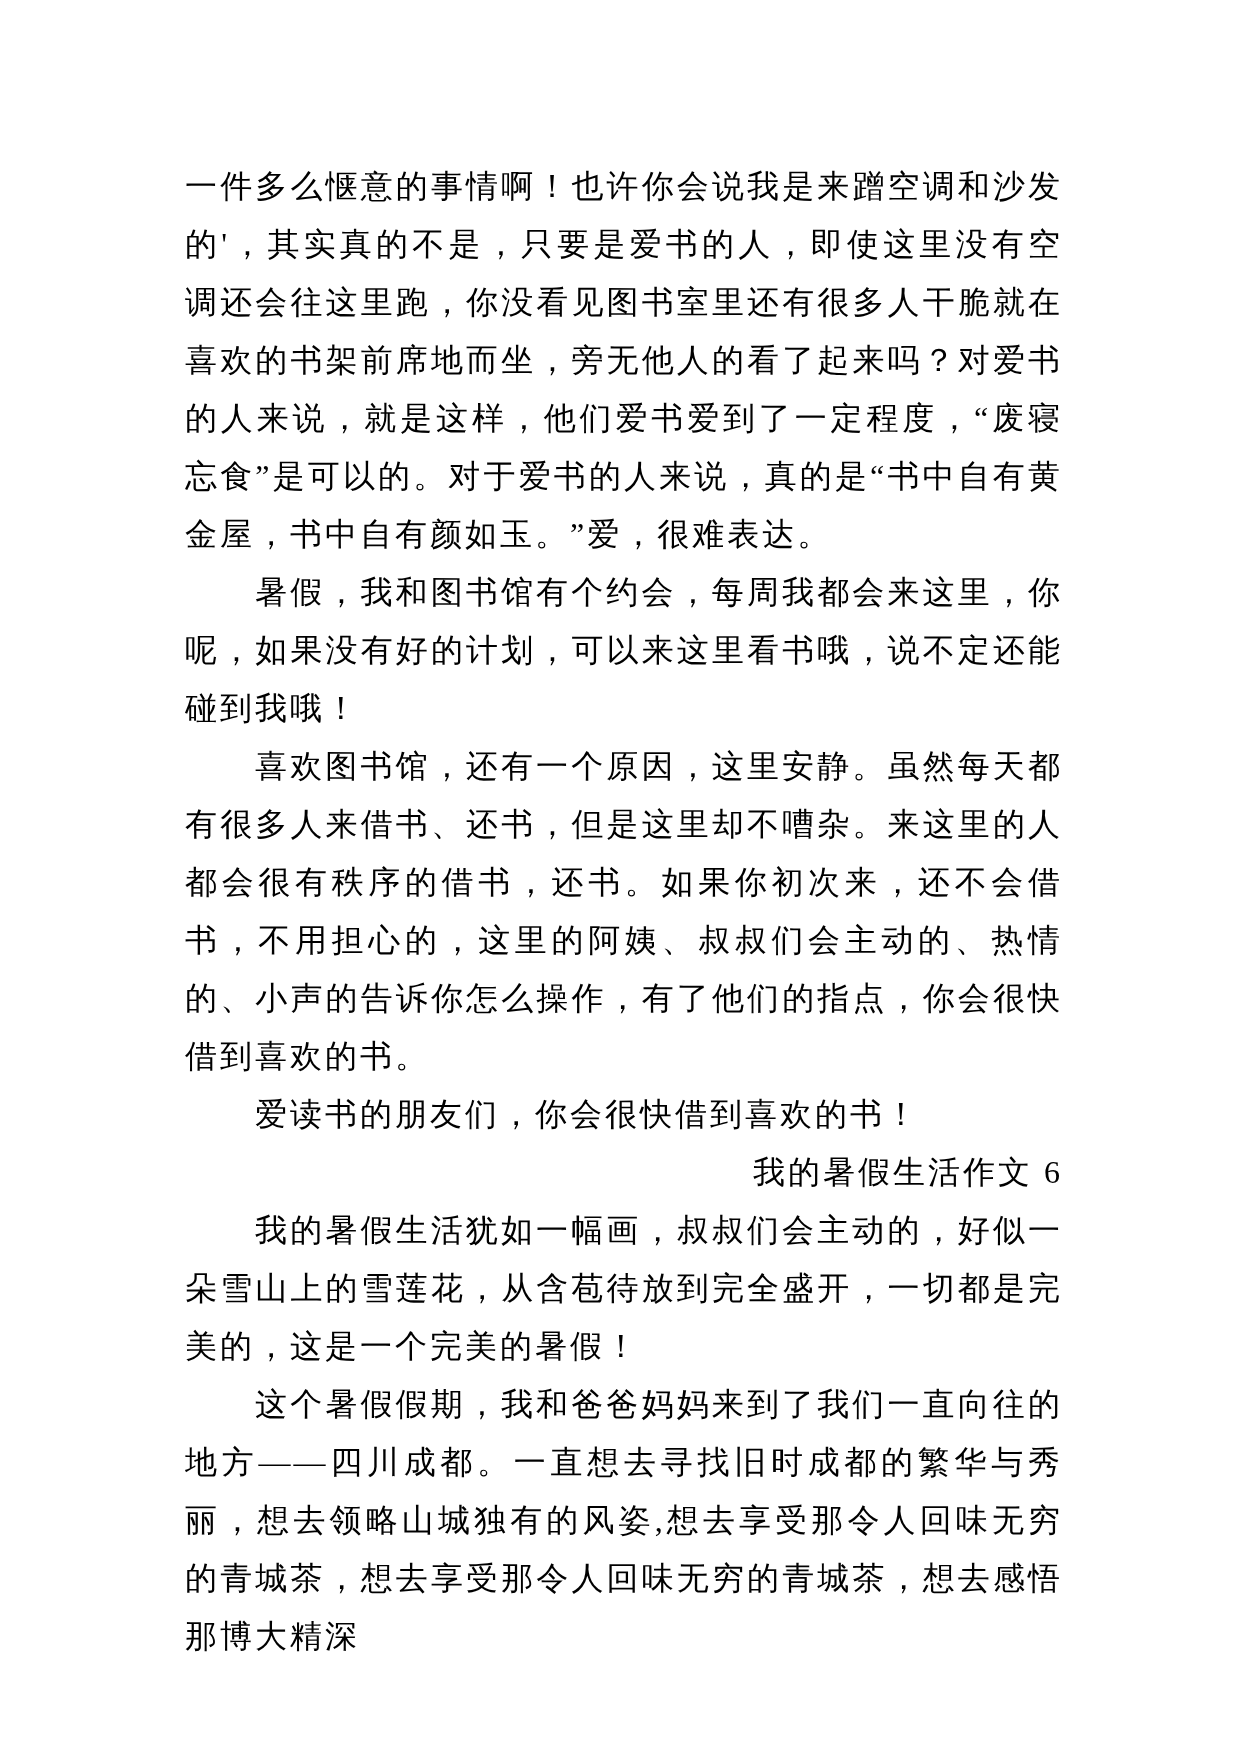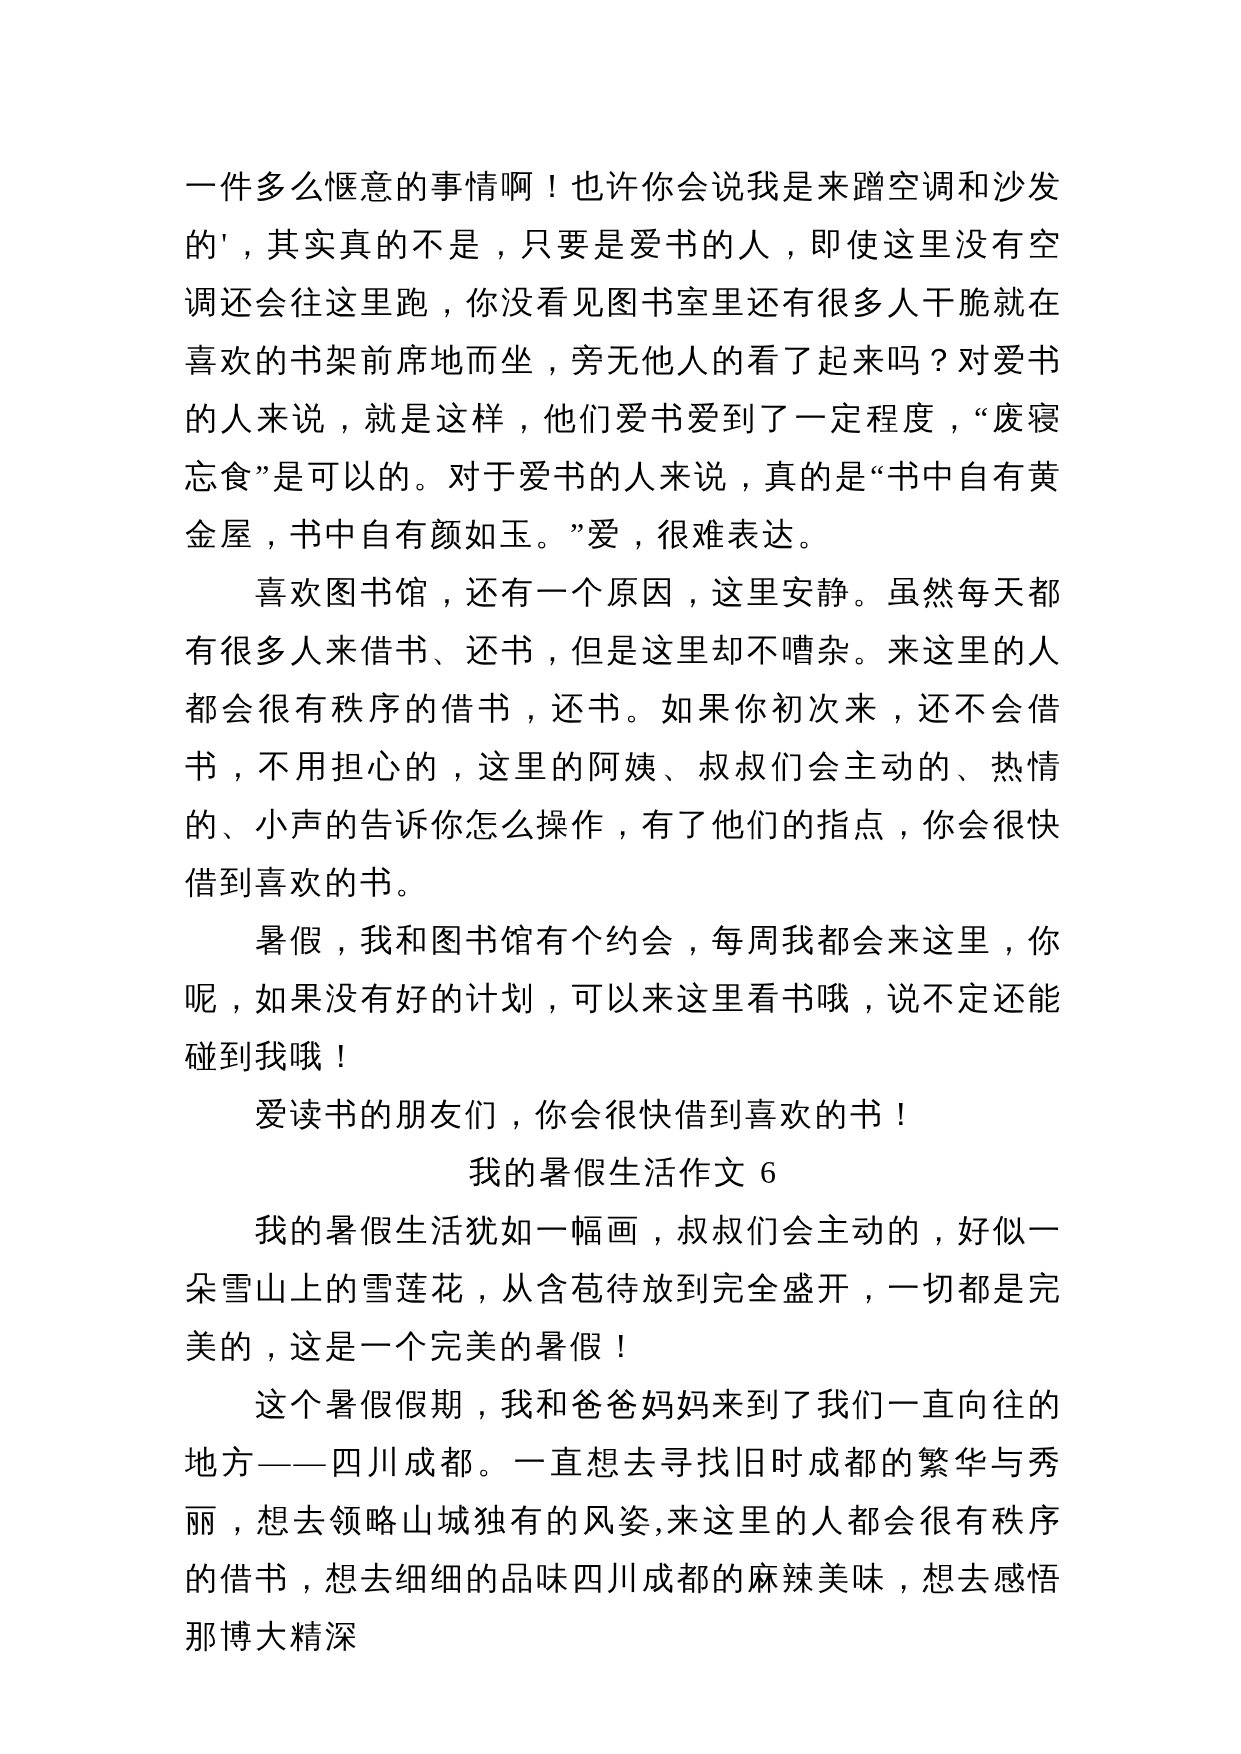"喜欢图书馆，还有一个原因，这里安静。虽然每天都有很多人来借书、还书，但是这里却不" p.para { order: before "暑假，我和图书馆有个约会，每周我都会来这里，你呢，如果没有好的计划，可以来这里看" -> after "暑假，我和图书馆有个约会，每周我都会来这里，你呢，如果没有好的计划，可以来这里看" }
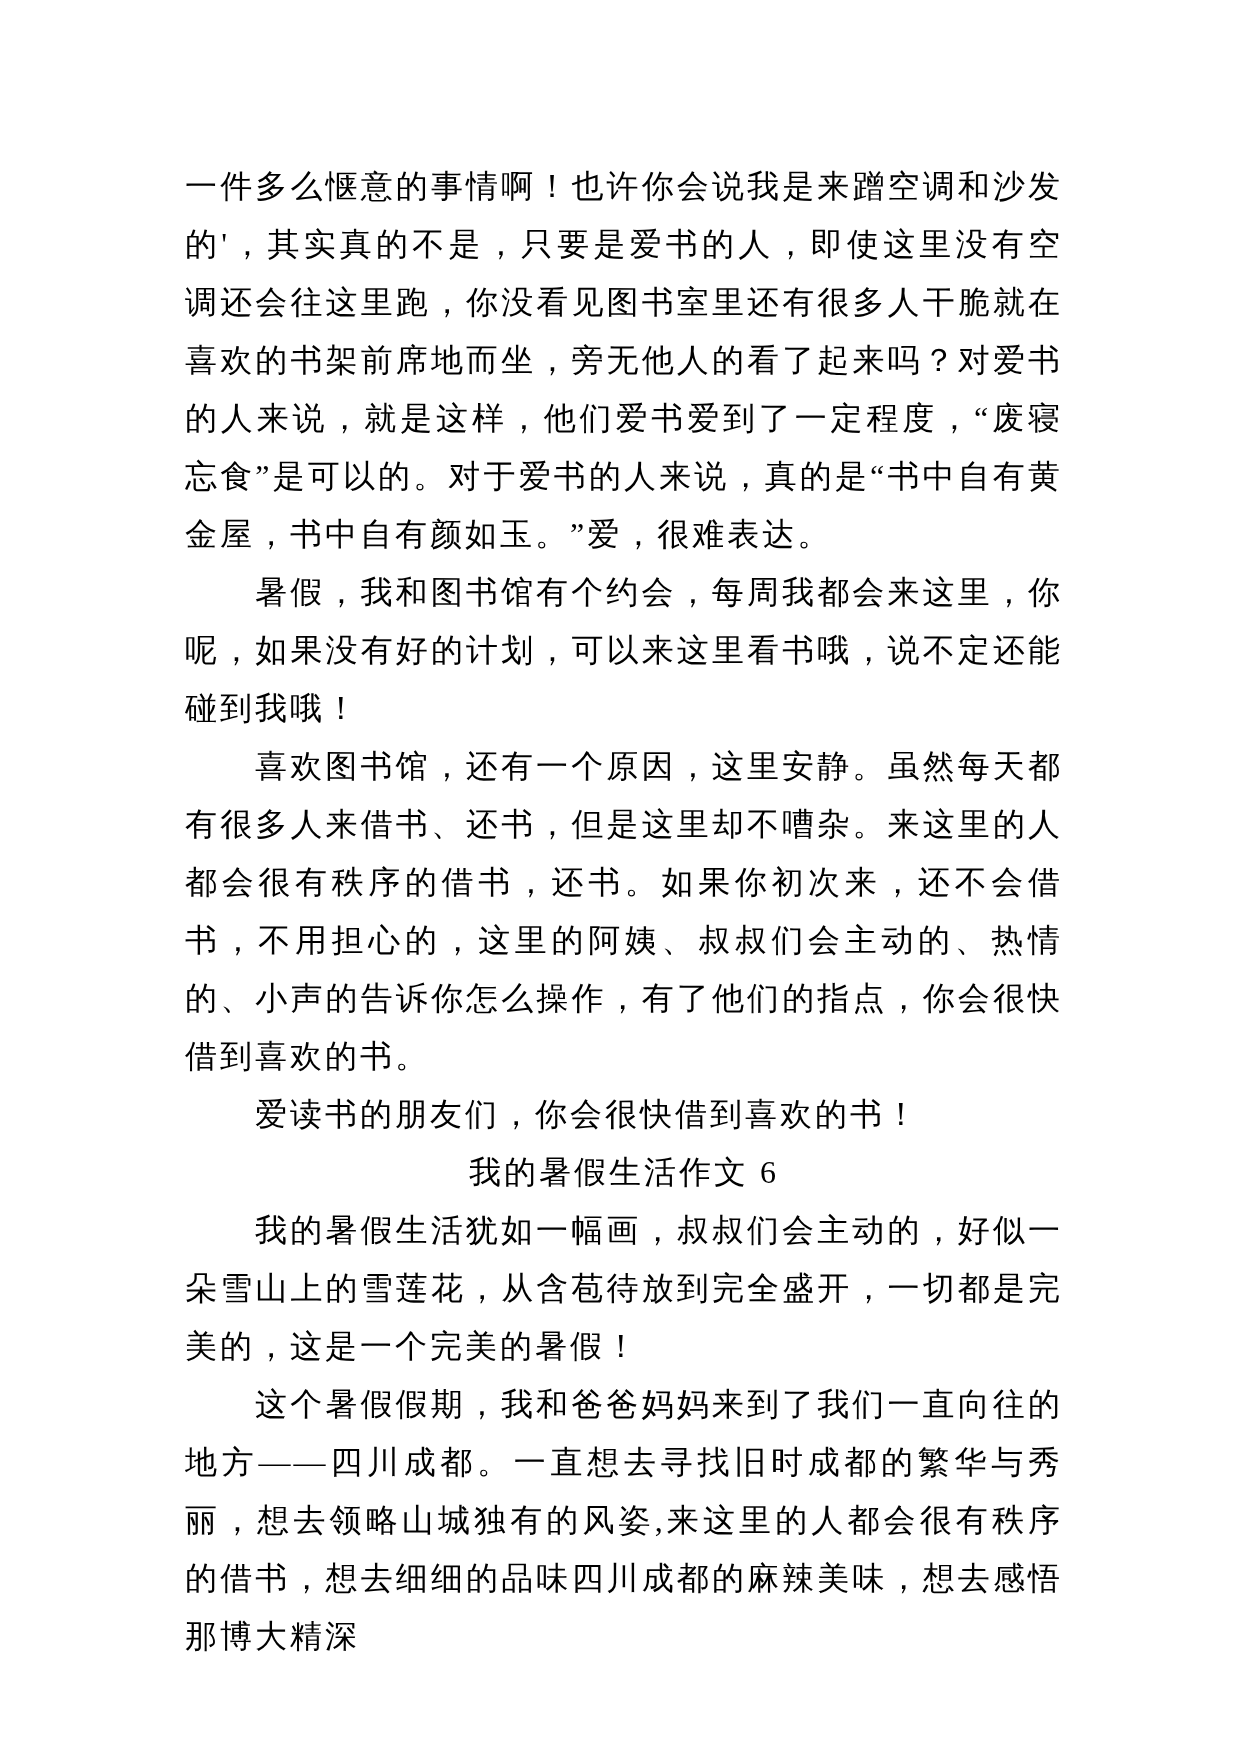"我的暑假生活作文 6" .para.section-title { text-align: center -> right }
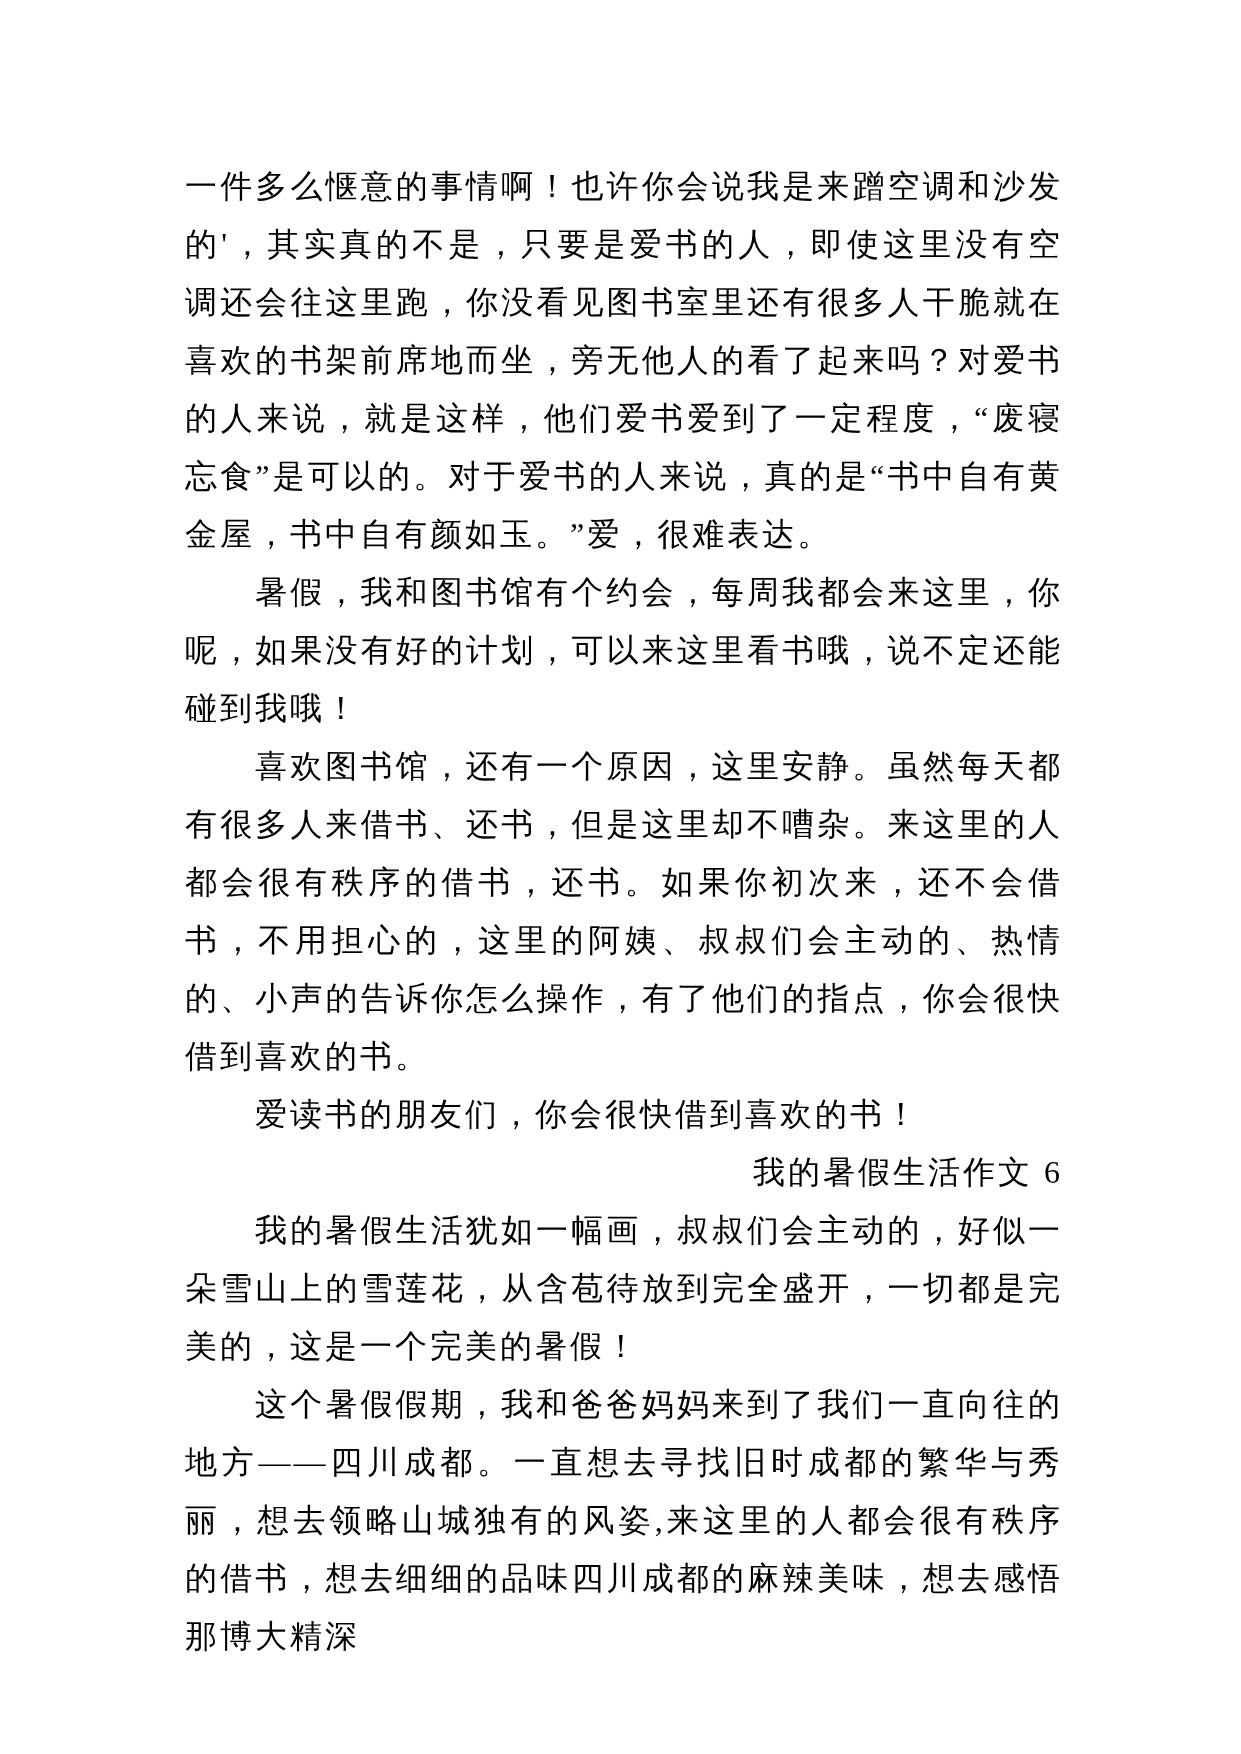"这个暑假假期，我和爸爸妈妈来到了我们一直向往的地方——四川成都。一直想去寻找旧时" p.para { text: ,来这里的人都会很有秩序的借书，想去细细的品味四川成都的麻辣美味 -> ,想去享受那令人回味无穷的青城茶，想去享受那令人回味无穷的青城茶 }
